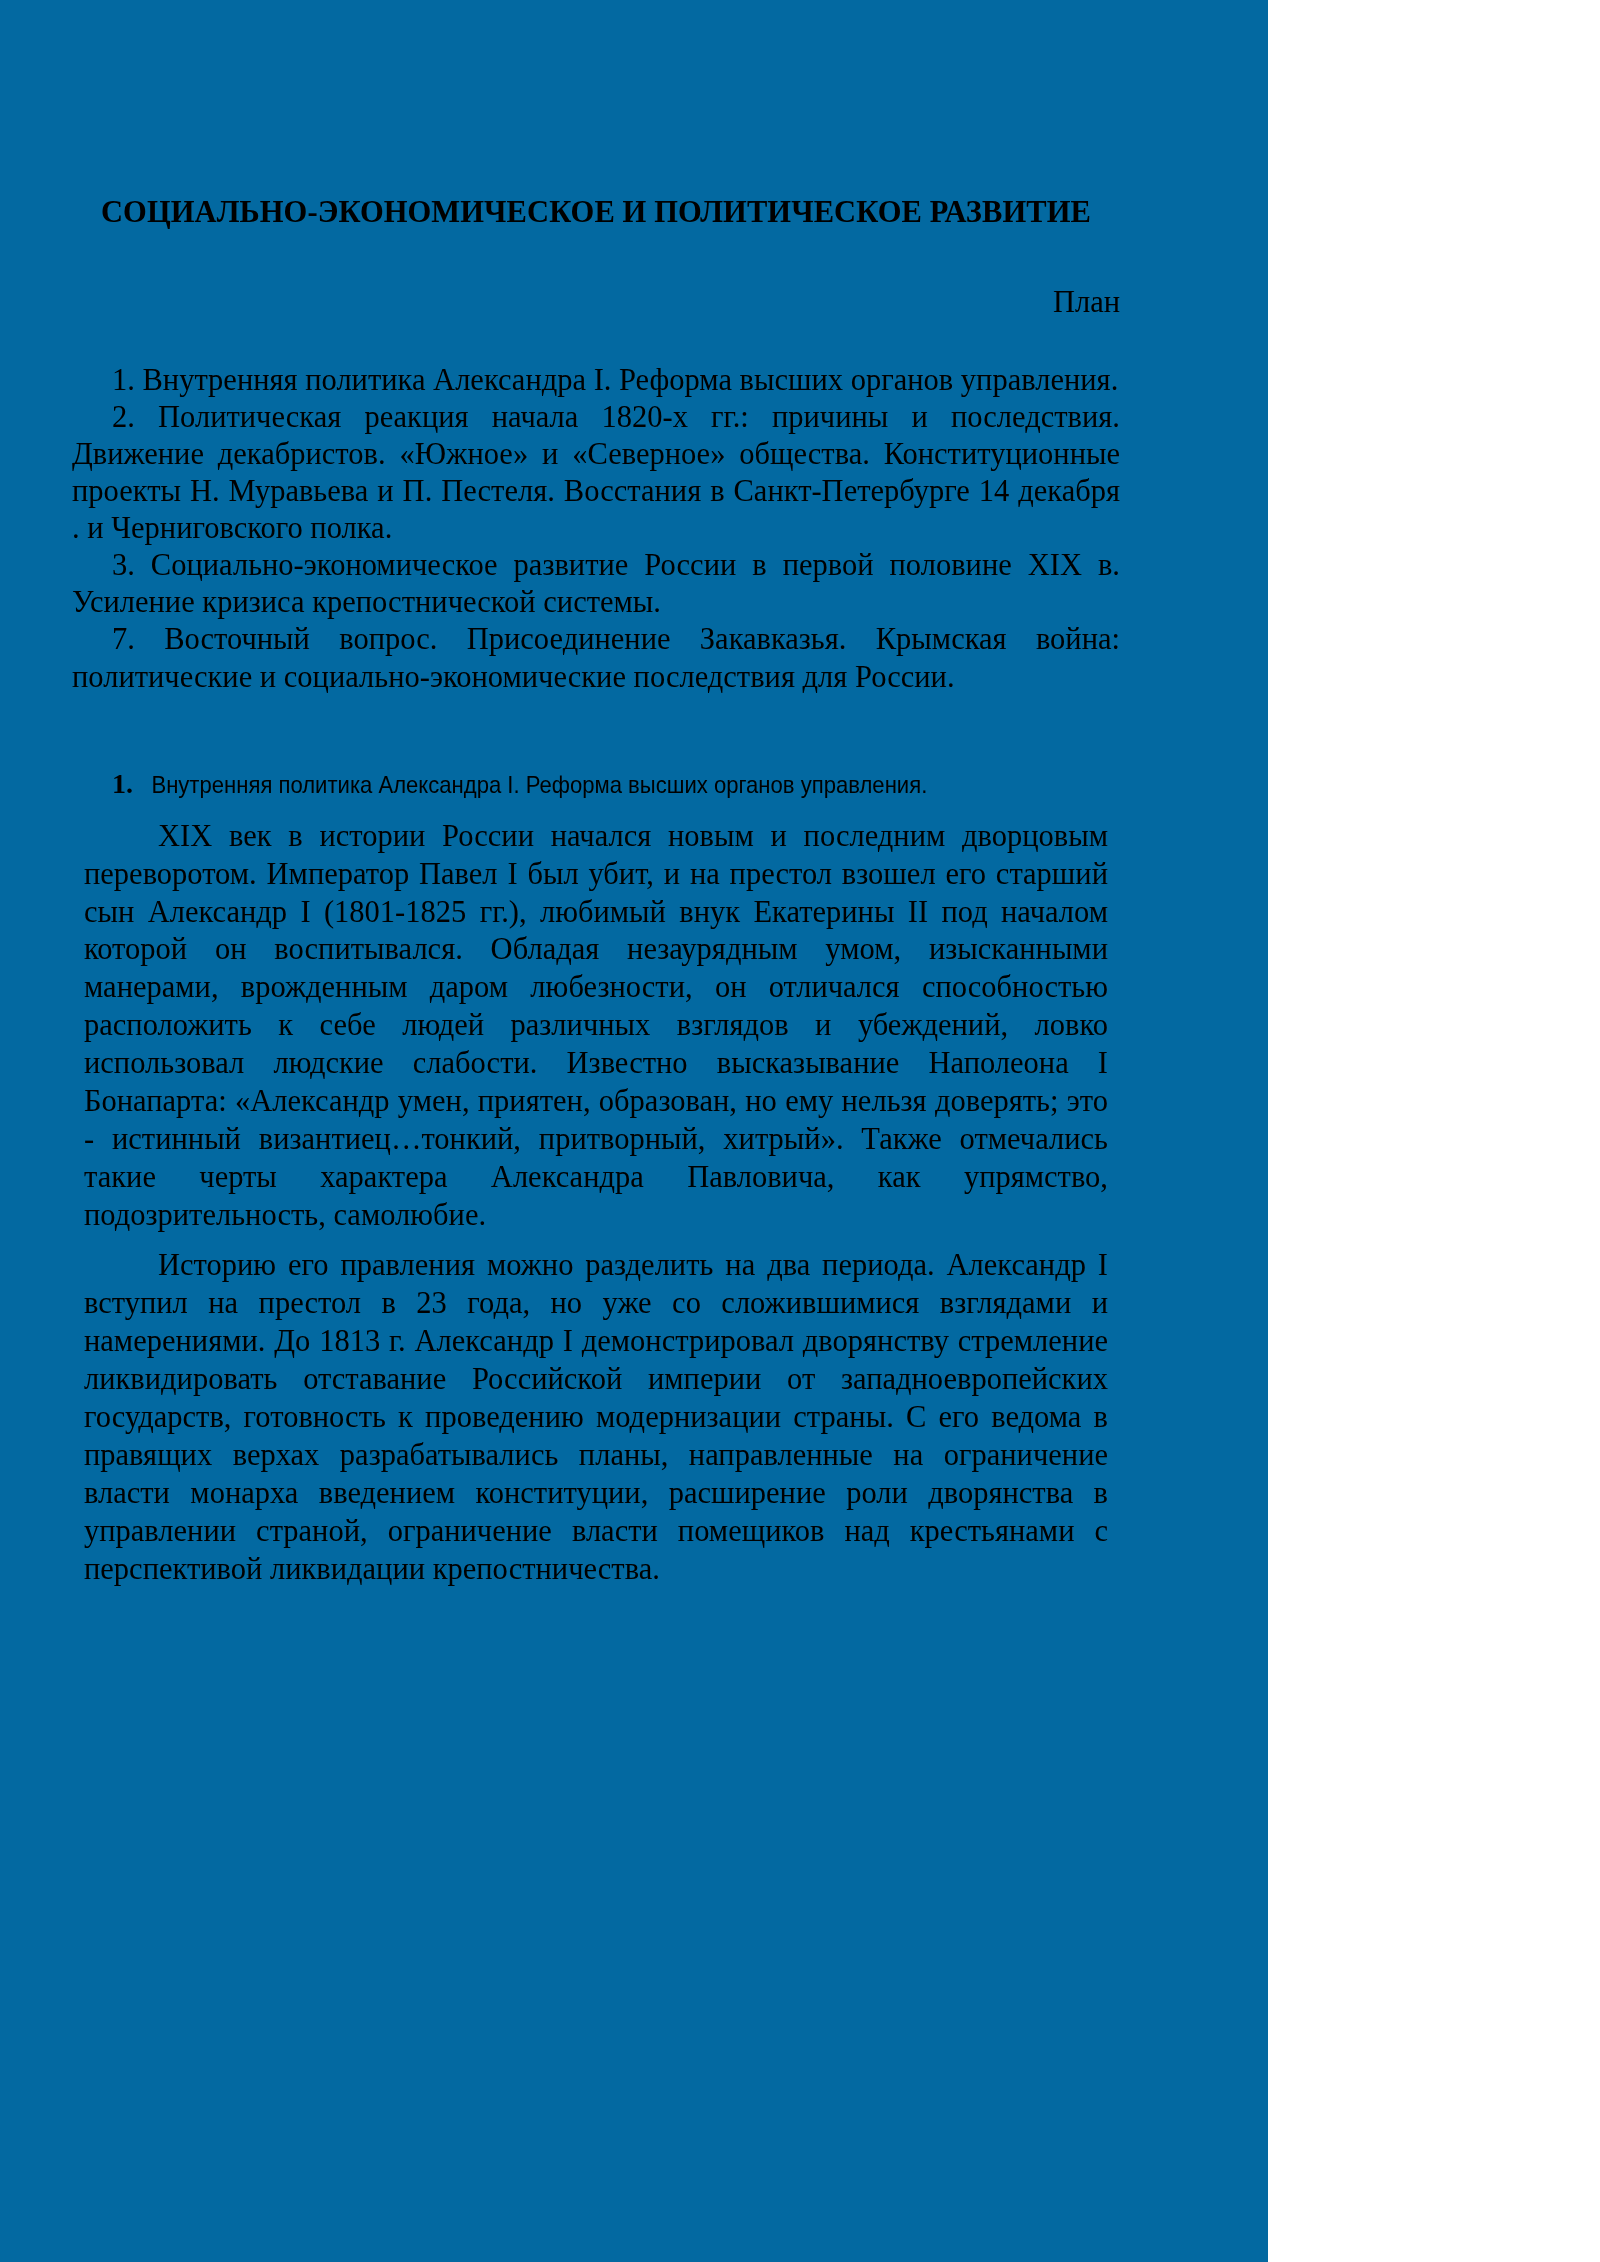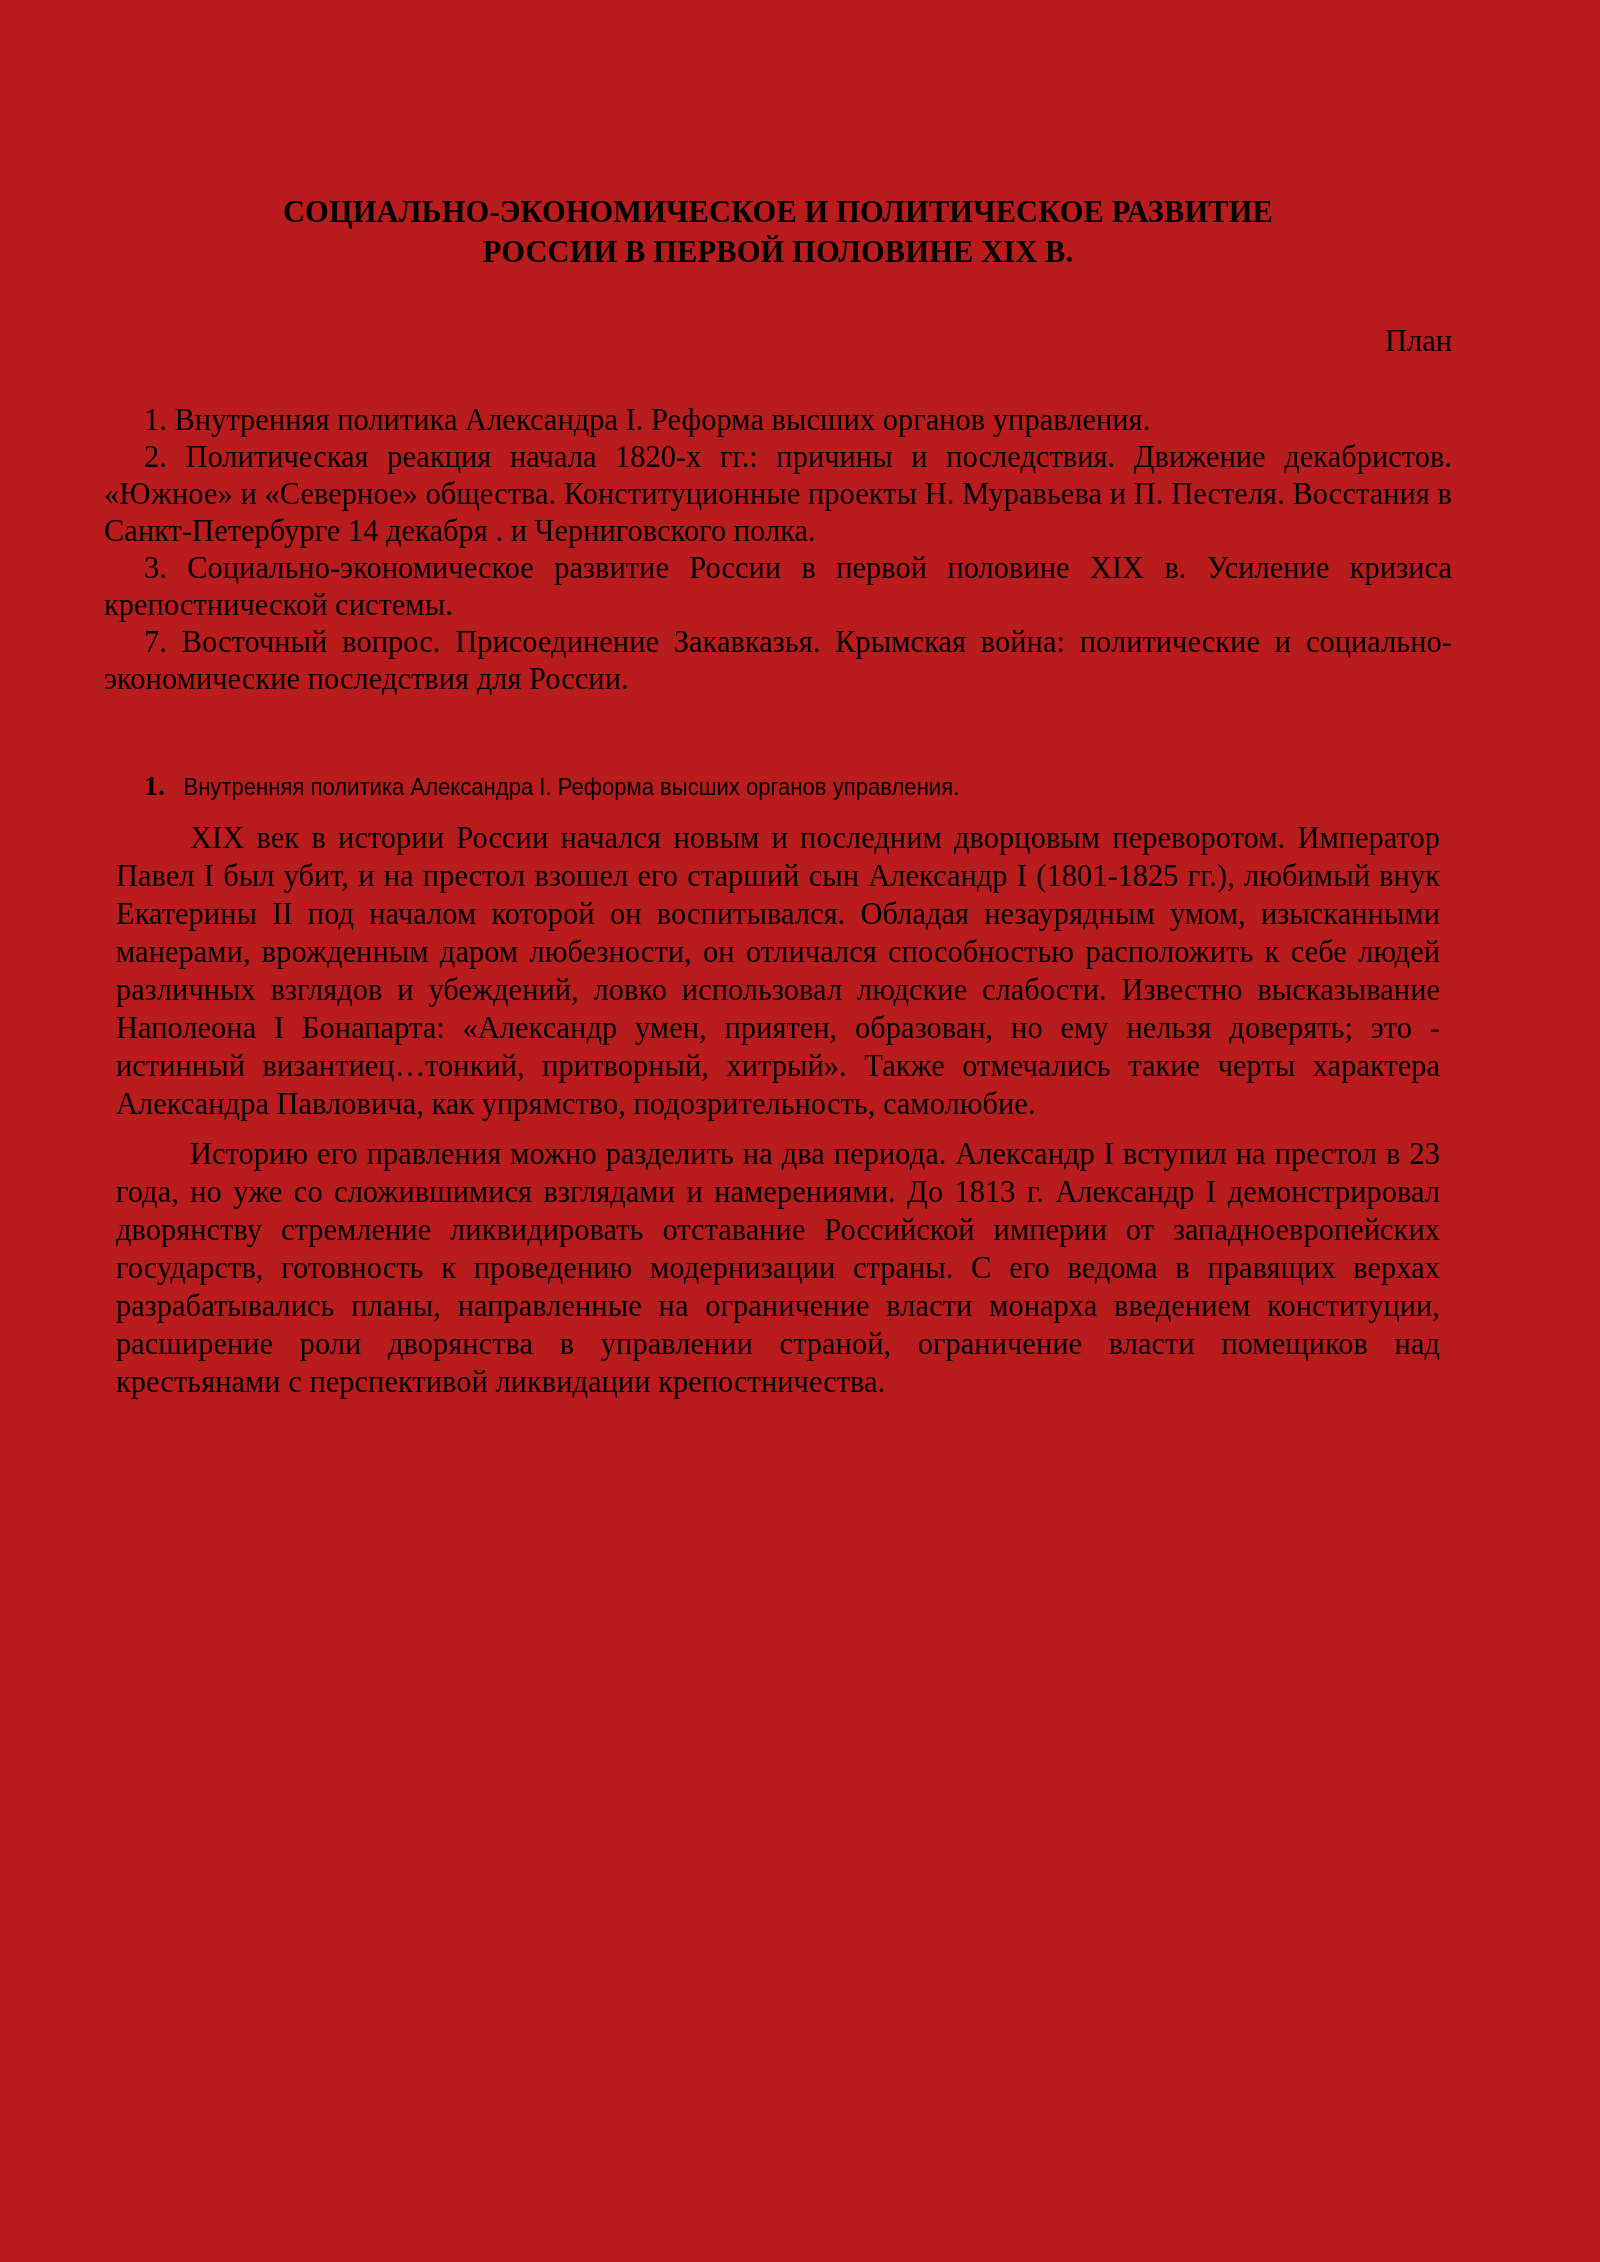"СОЦИАЛЬНО-ЭКОНОМИЧЕСКОЕ И ПОЛИТИЧЕСКОЕ" .page { background: #b91c1c -> #0369a1; padding: 193px 148px 0 104px -> 193px 148px 0 72px; width: 1600px -> 1268px }
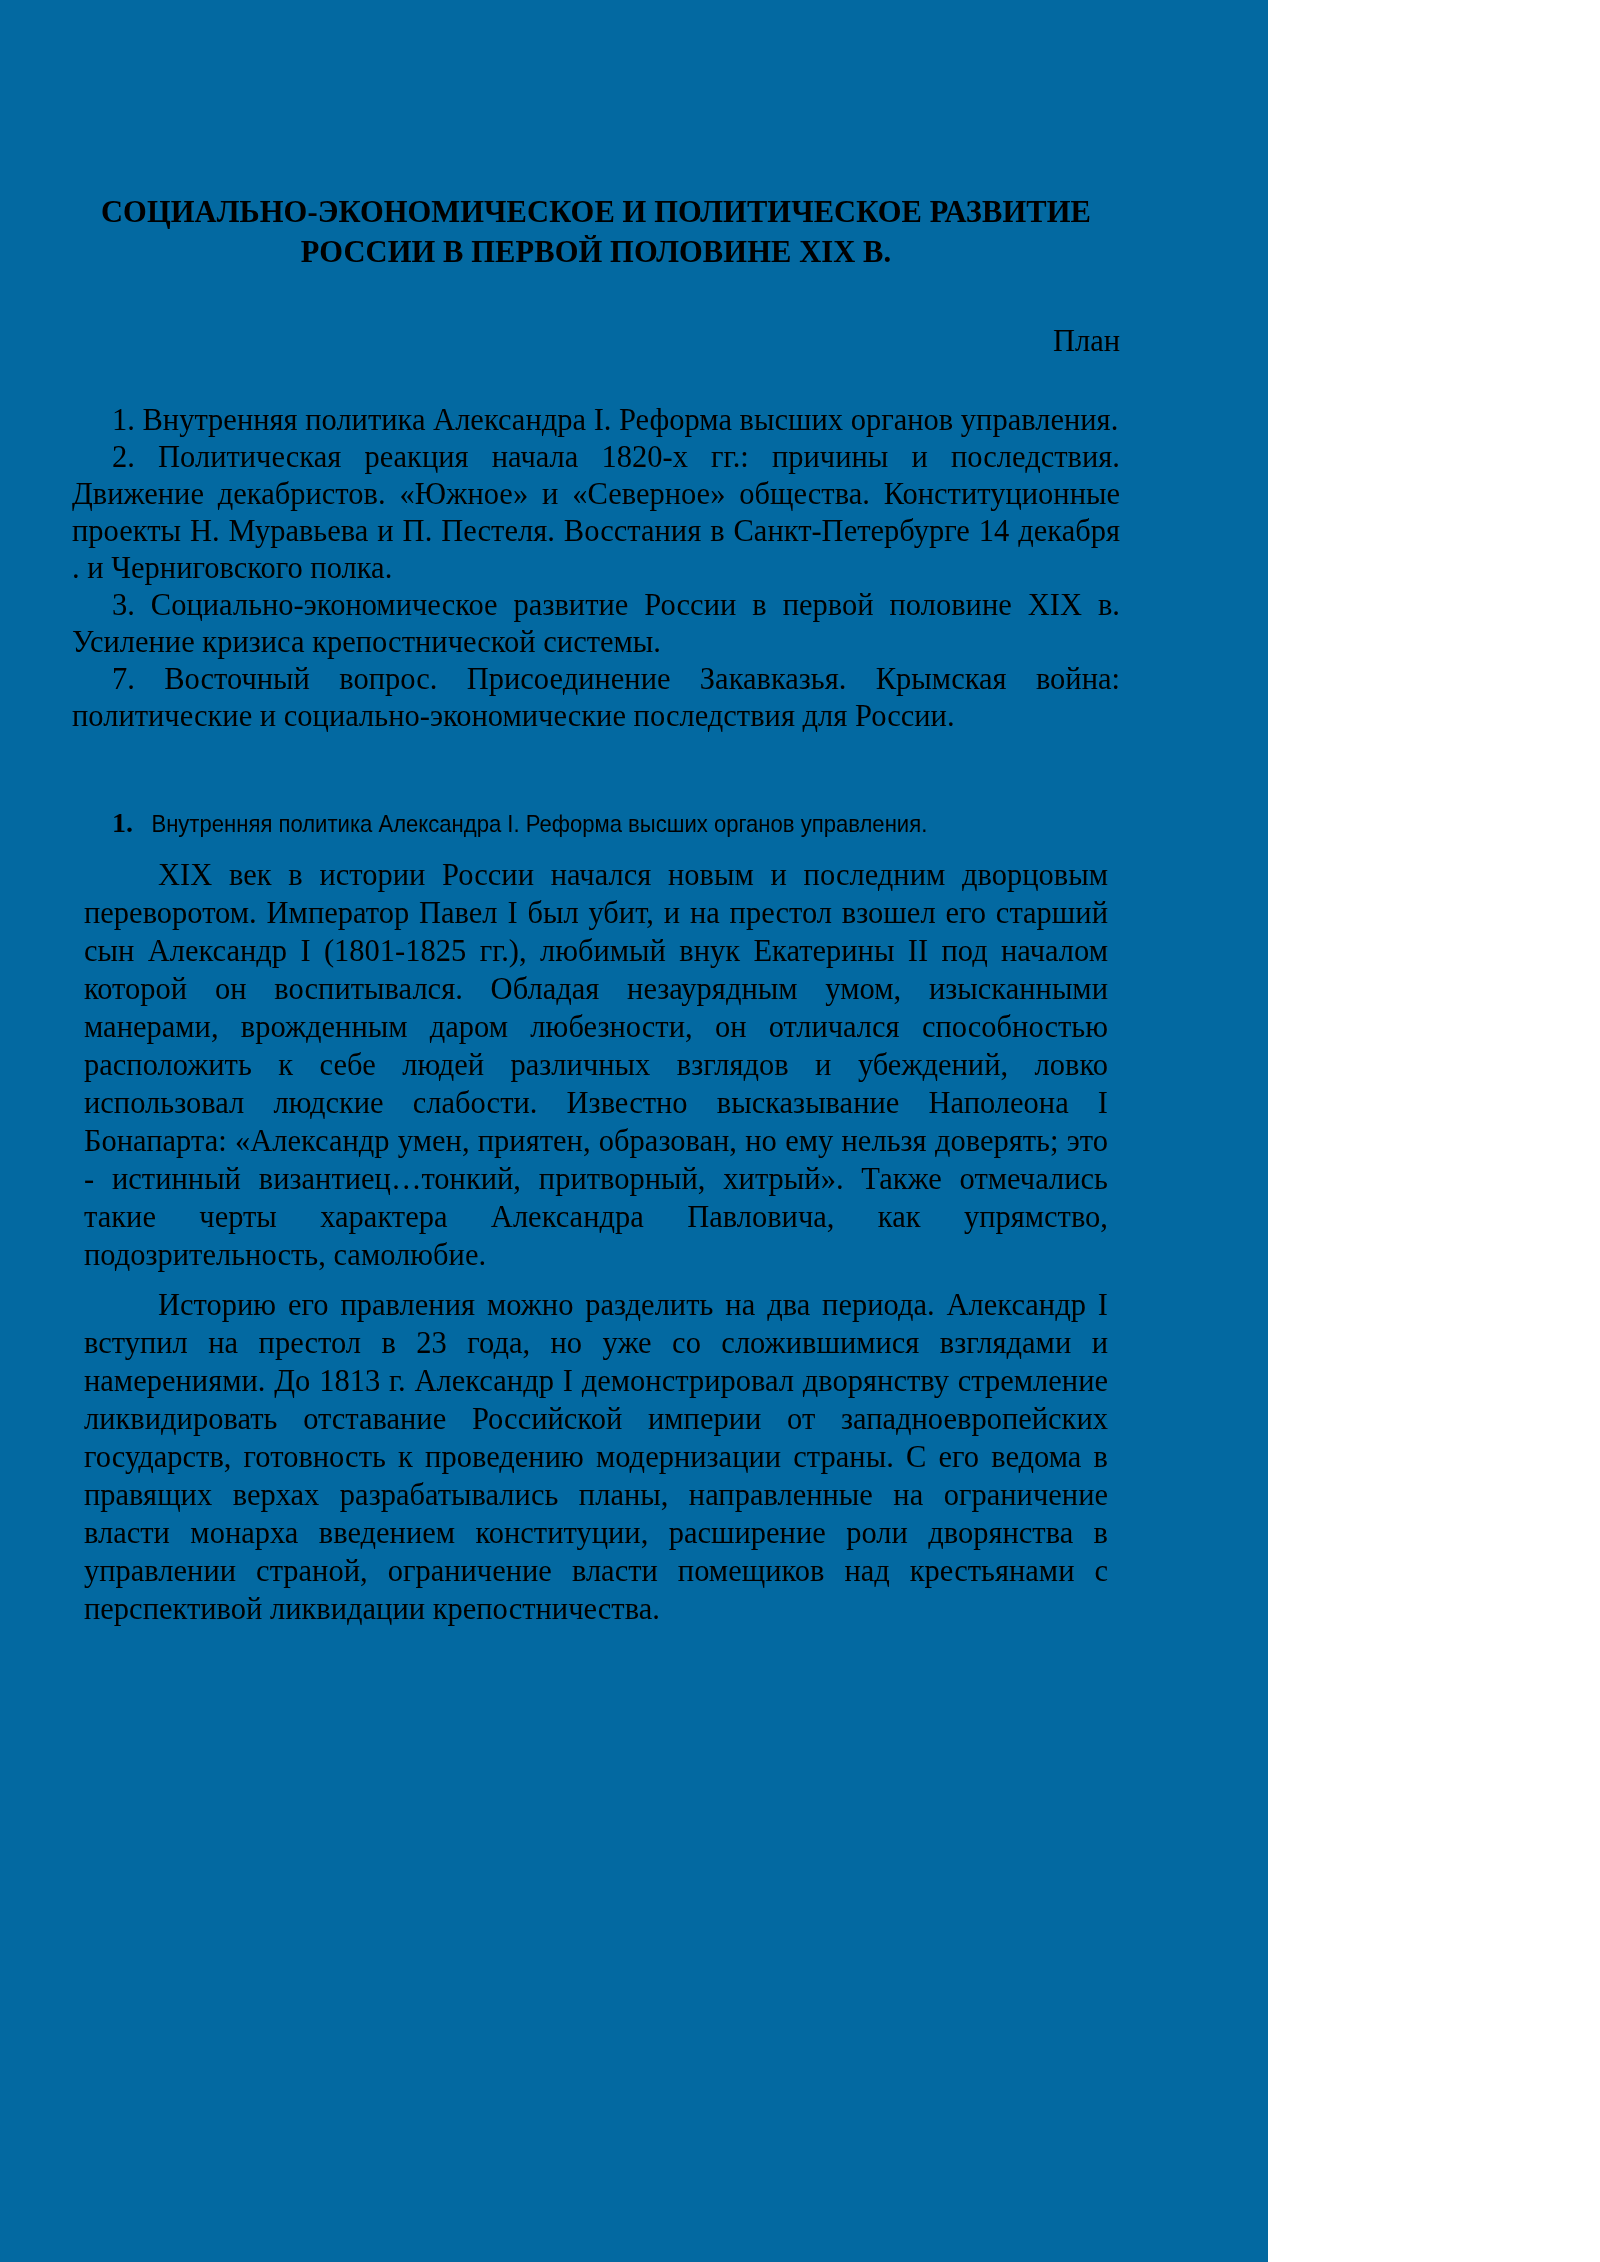"РОССИИ В ПЕРВОЙ ПОЛОВИНЕ XIX" span.tline { html: <span>РОССИИ В ПЕРВОЙ ПОЛОВИНЕ XIX В.</span> -> none }
